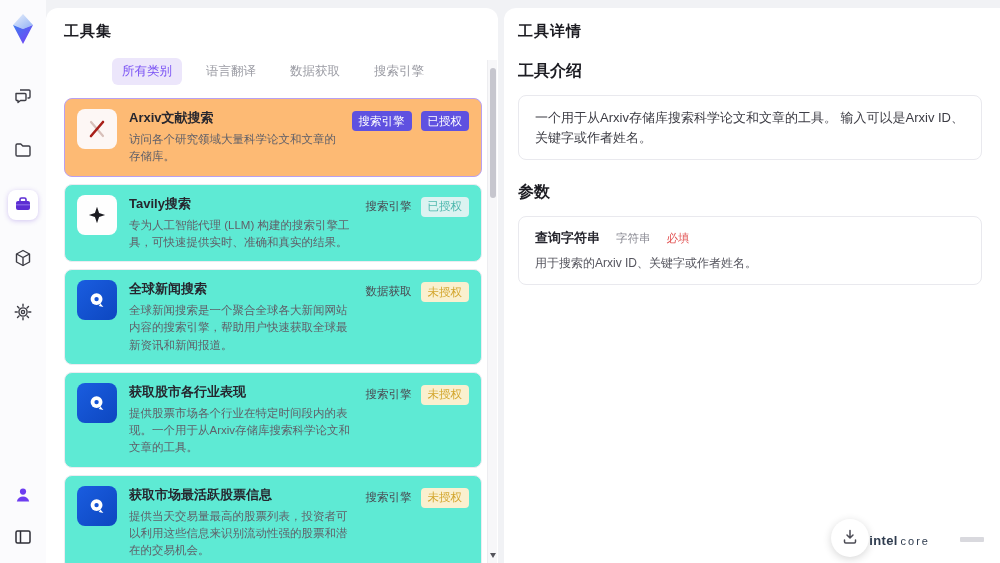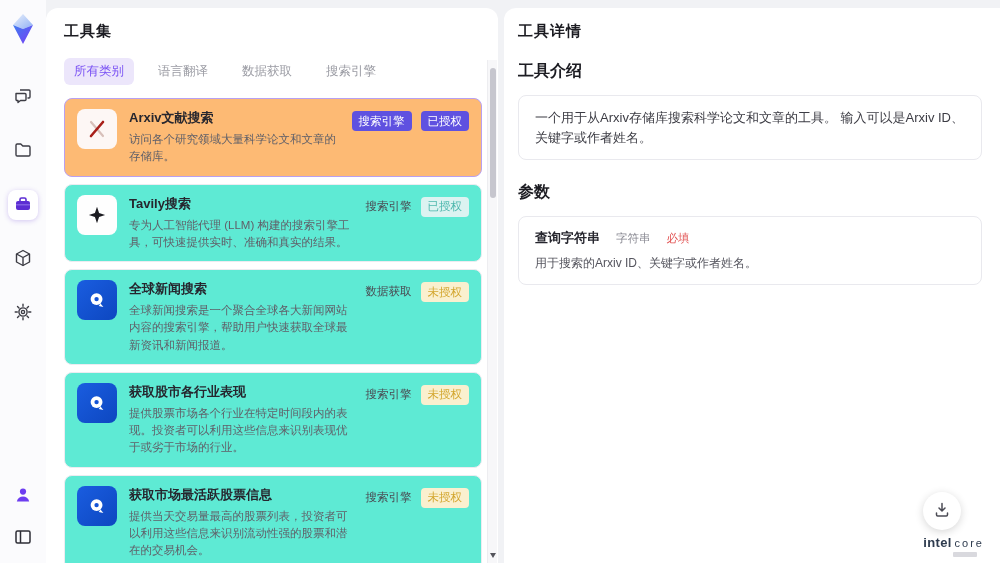"所有类别" .tabs { justify-content: none -> center }
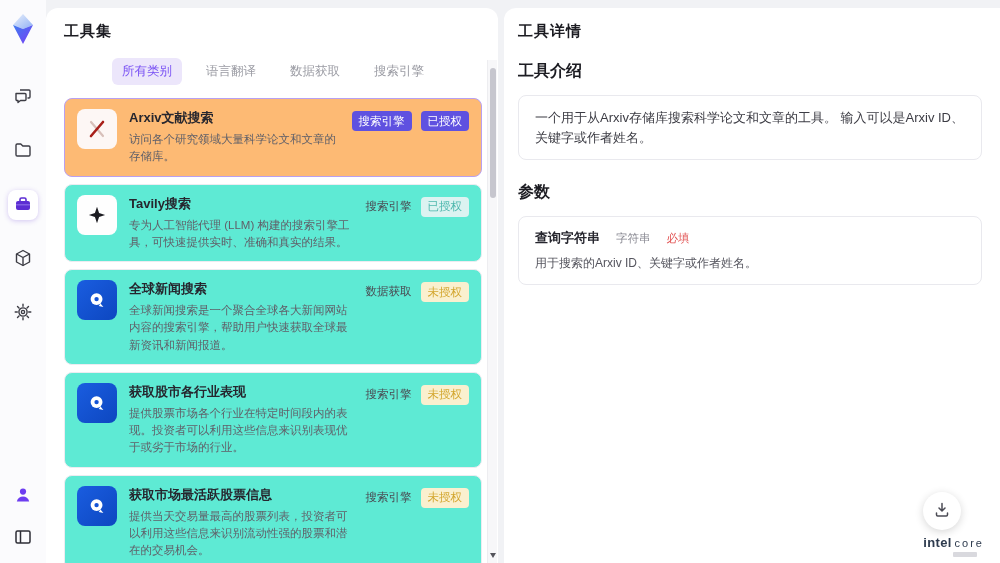"提供股票市场各个行业在特定时间段内的表现。投资者可以利用这些信息来识别表现优于或" div.card-desc { text: 投资者可以利用这些信息来识别表现优于或劣于市场的行业 -> 一个用于从Arxiv存储库搜索科学论文和文章的工具 }
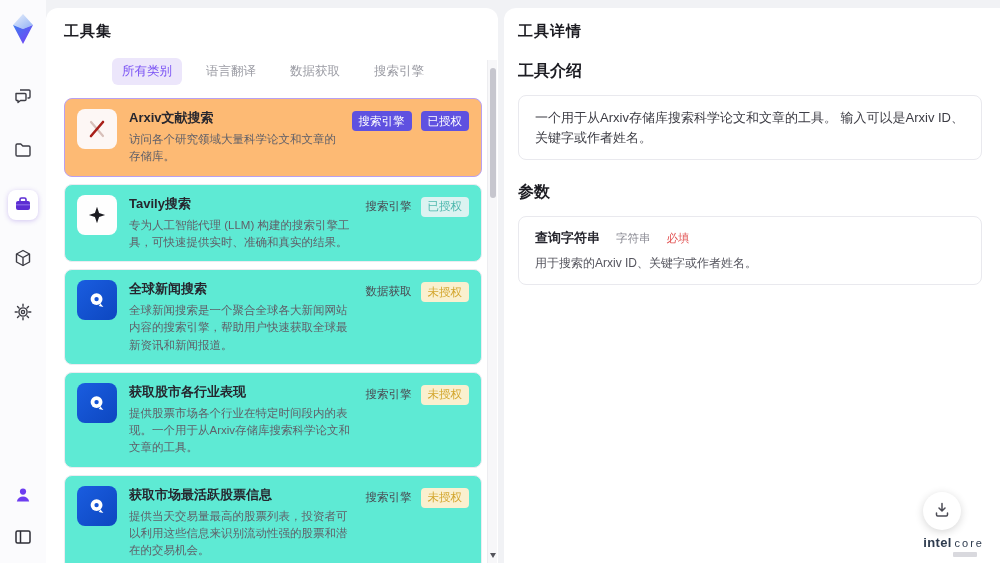"intel" .float-br { align-items: flex-start -> center; flex-direction: column -> row }
